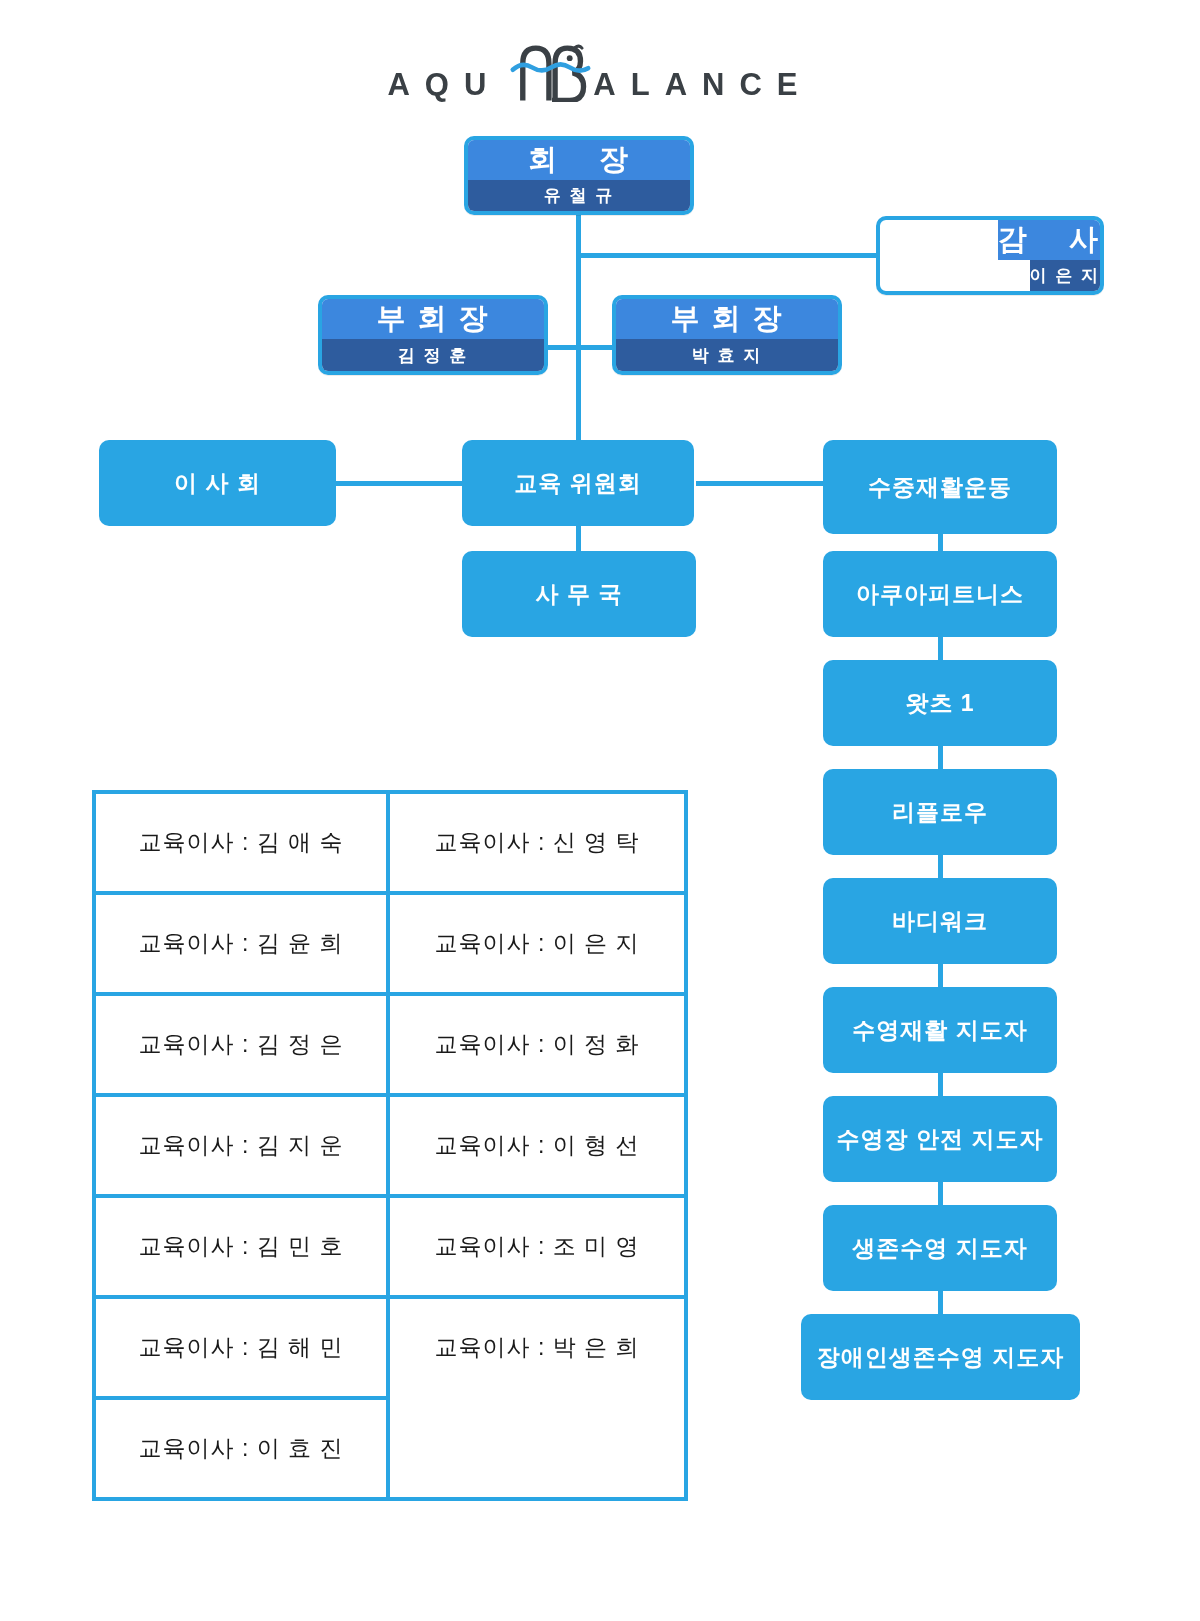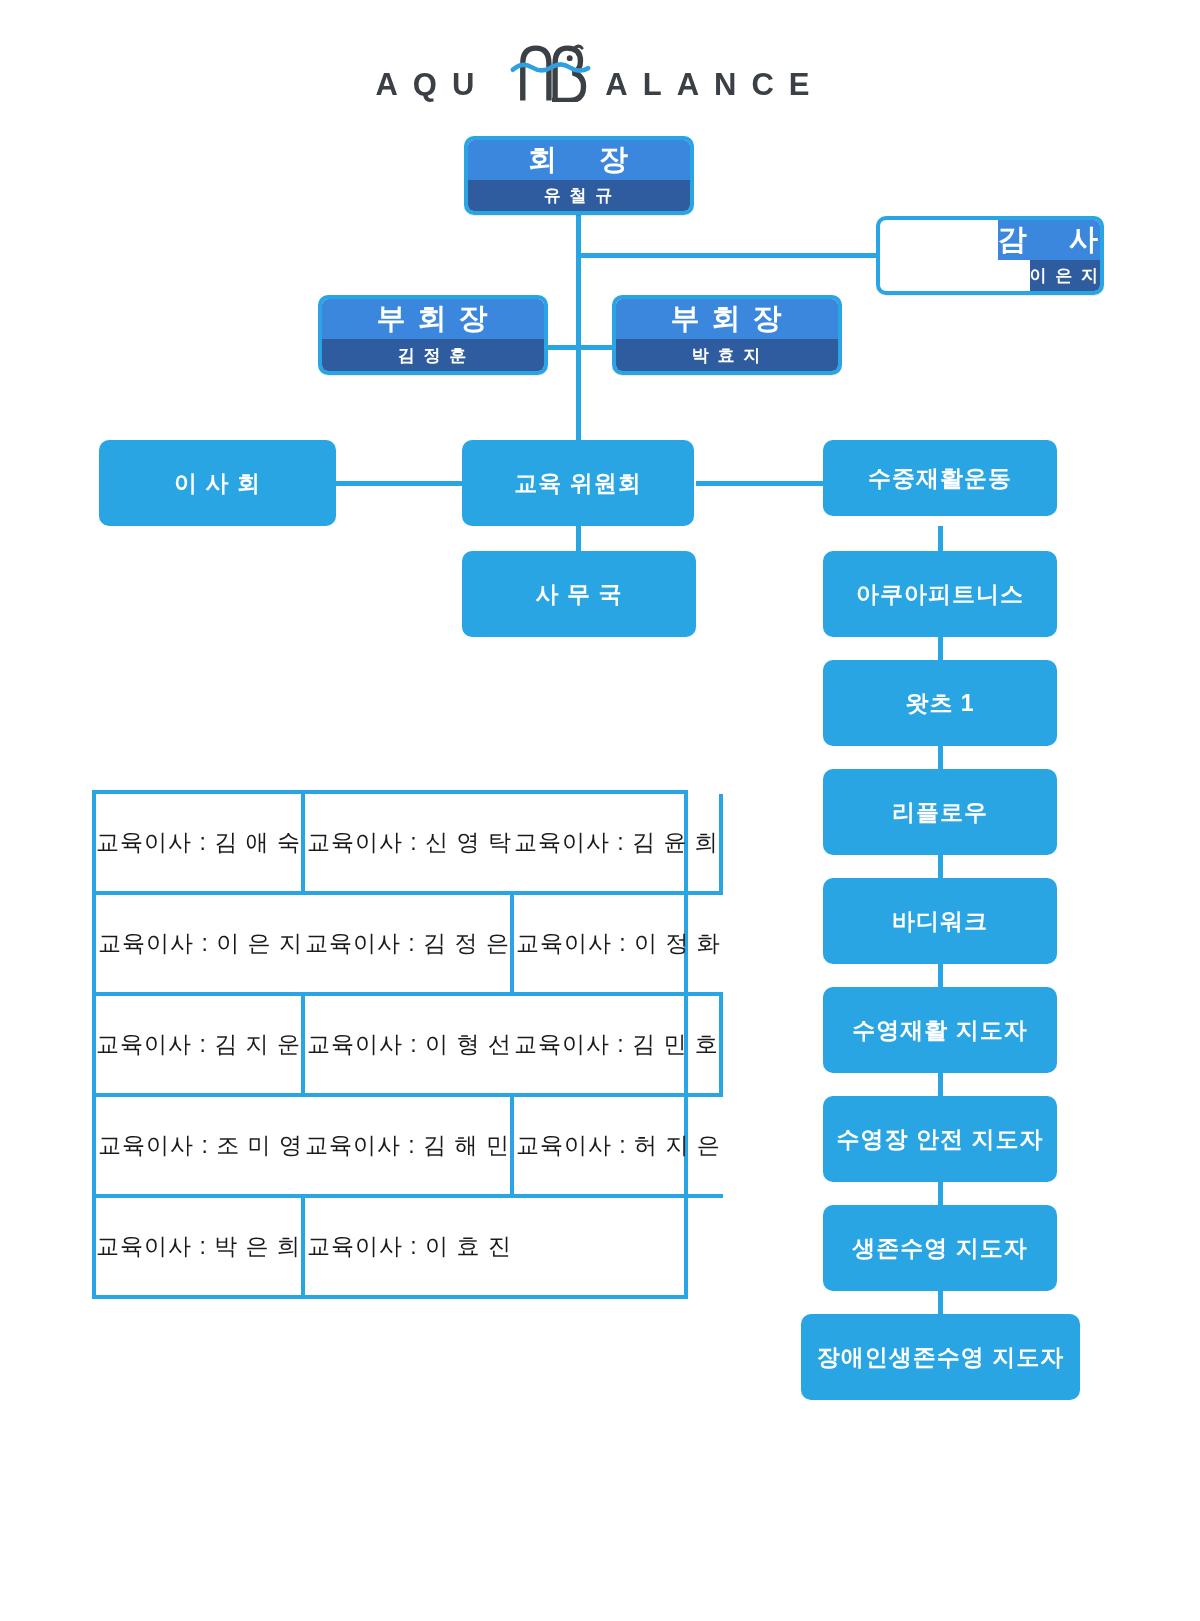"AQU" .logo { gap: 20px -> 8px }
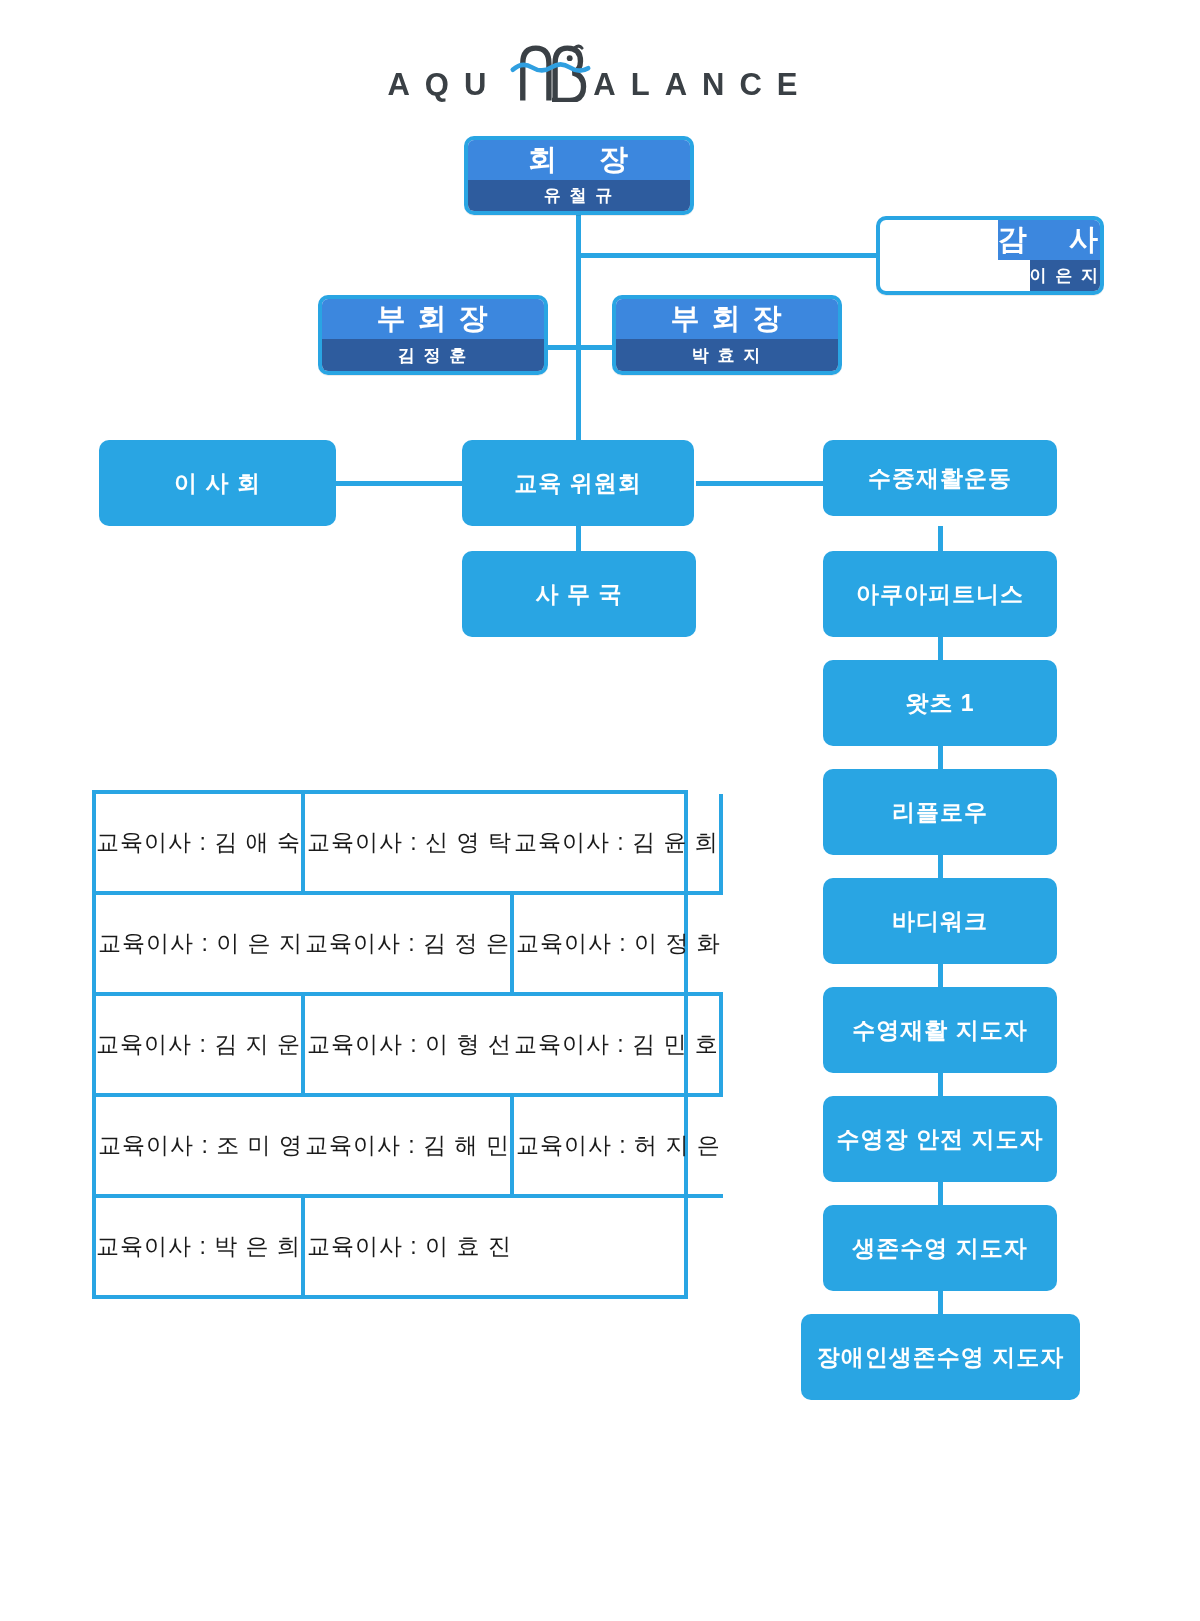"수중재활운동" div.solid { height: 76px -> 94px }
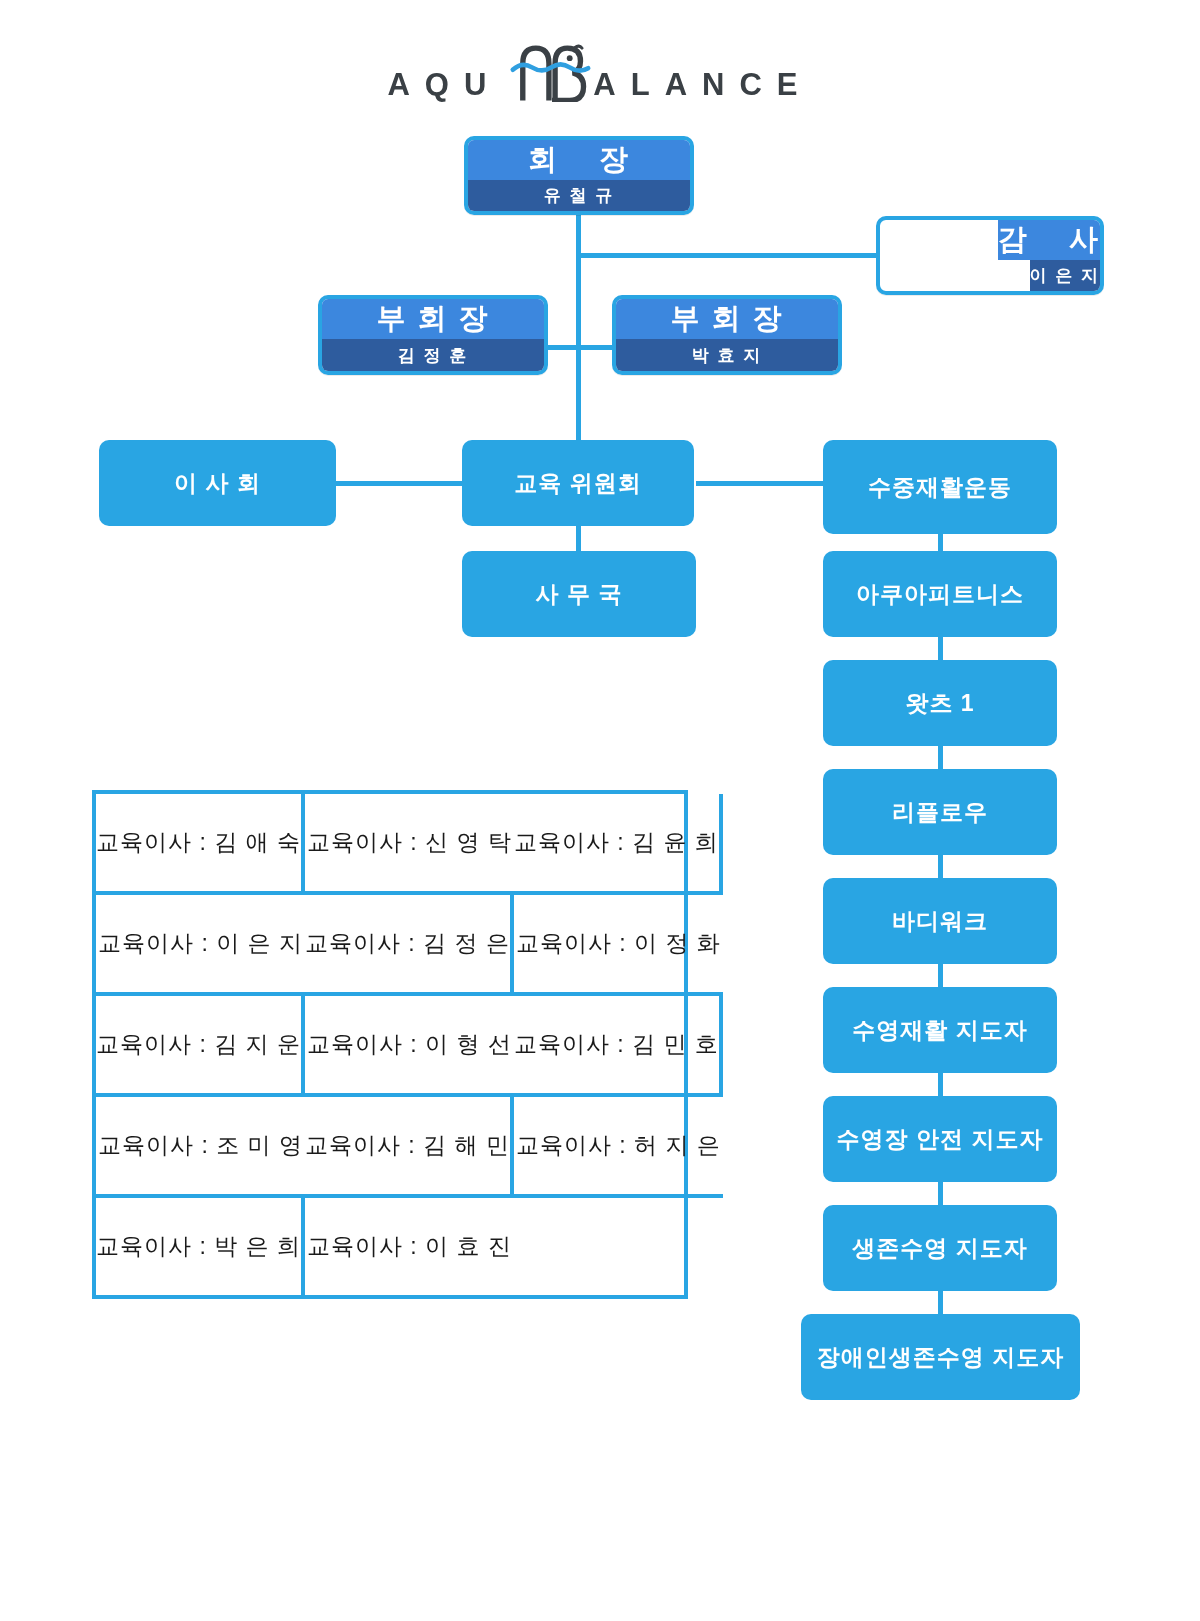"교육이사 : 김 애 숙" .dtable { grid-template-columns: 1fr 1fr 1fr -> 1fr 1fr }
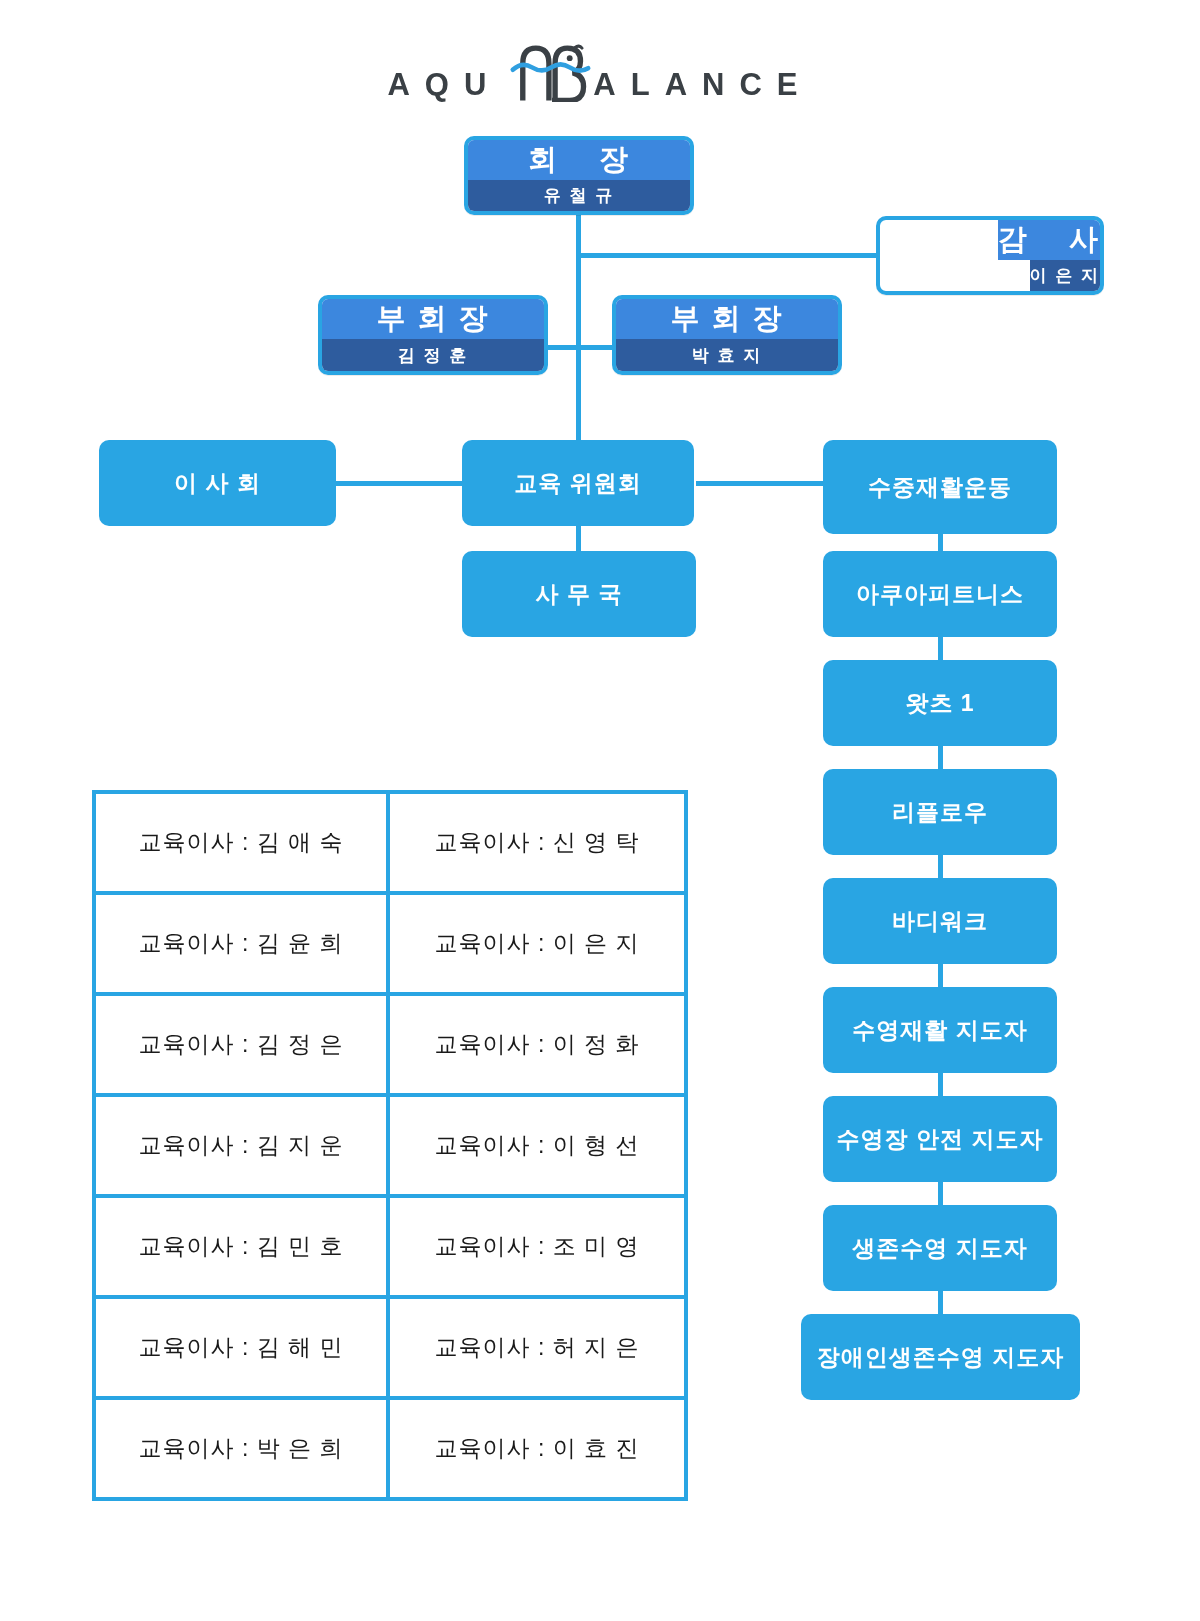"교육이사 : 허 지 은" div.dcell { html: <div>교육이사 : 허 지 은</div> -> none }
